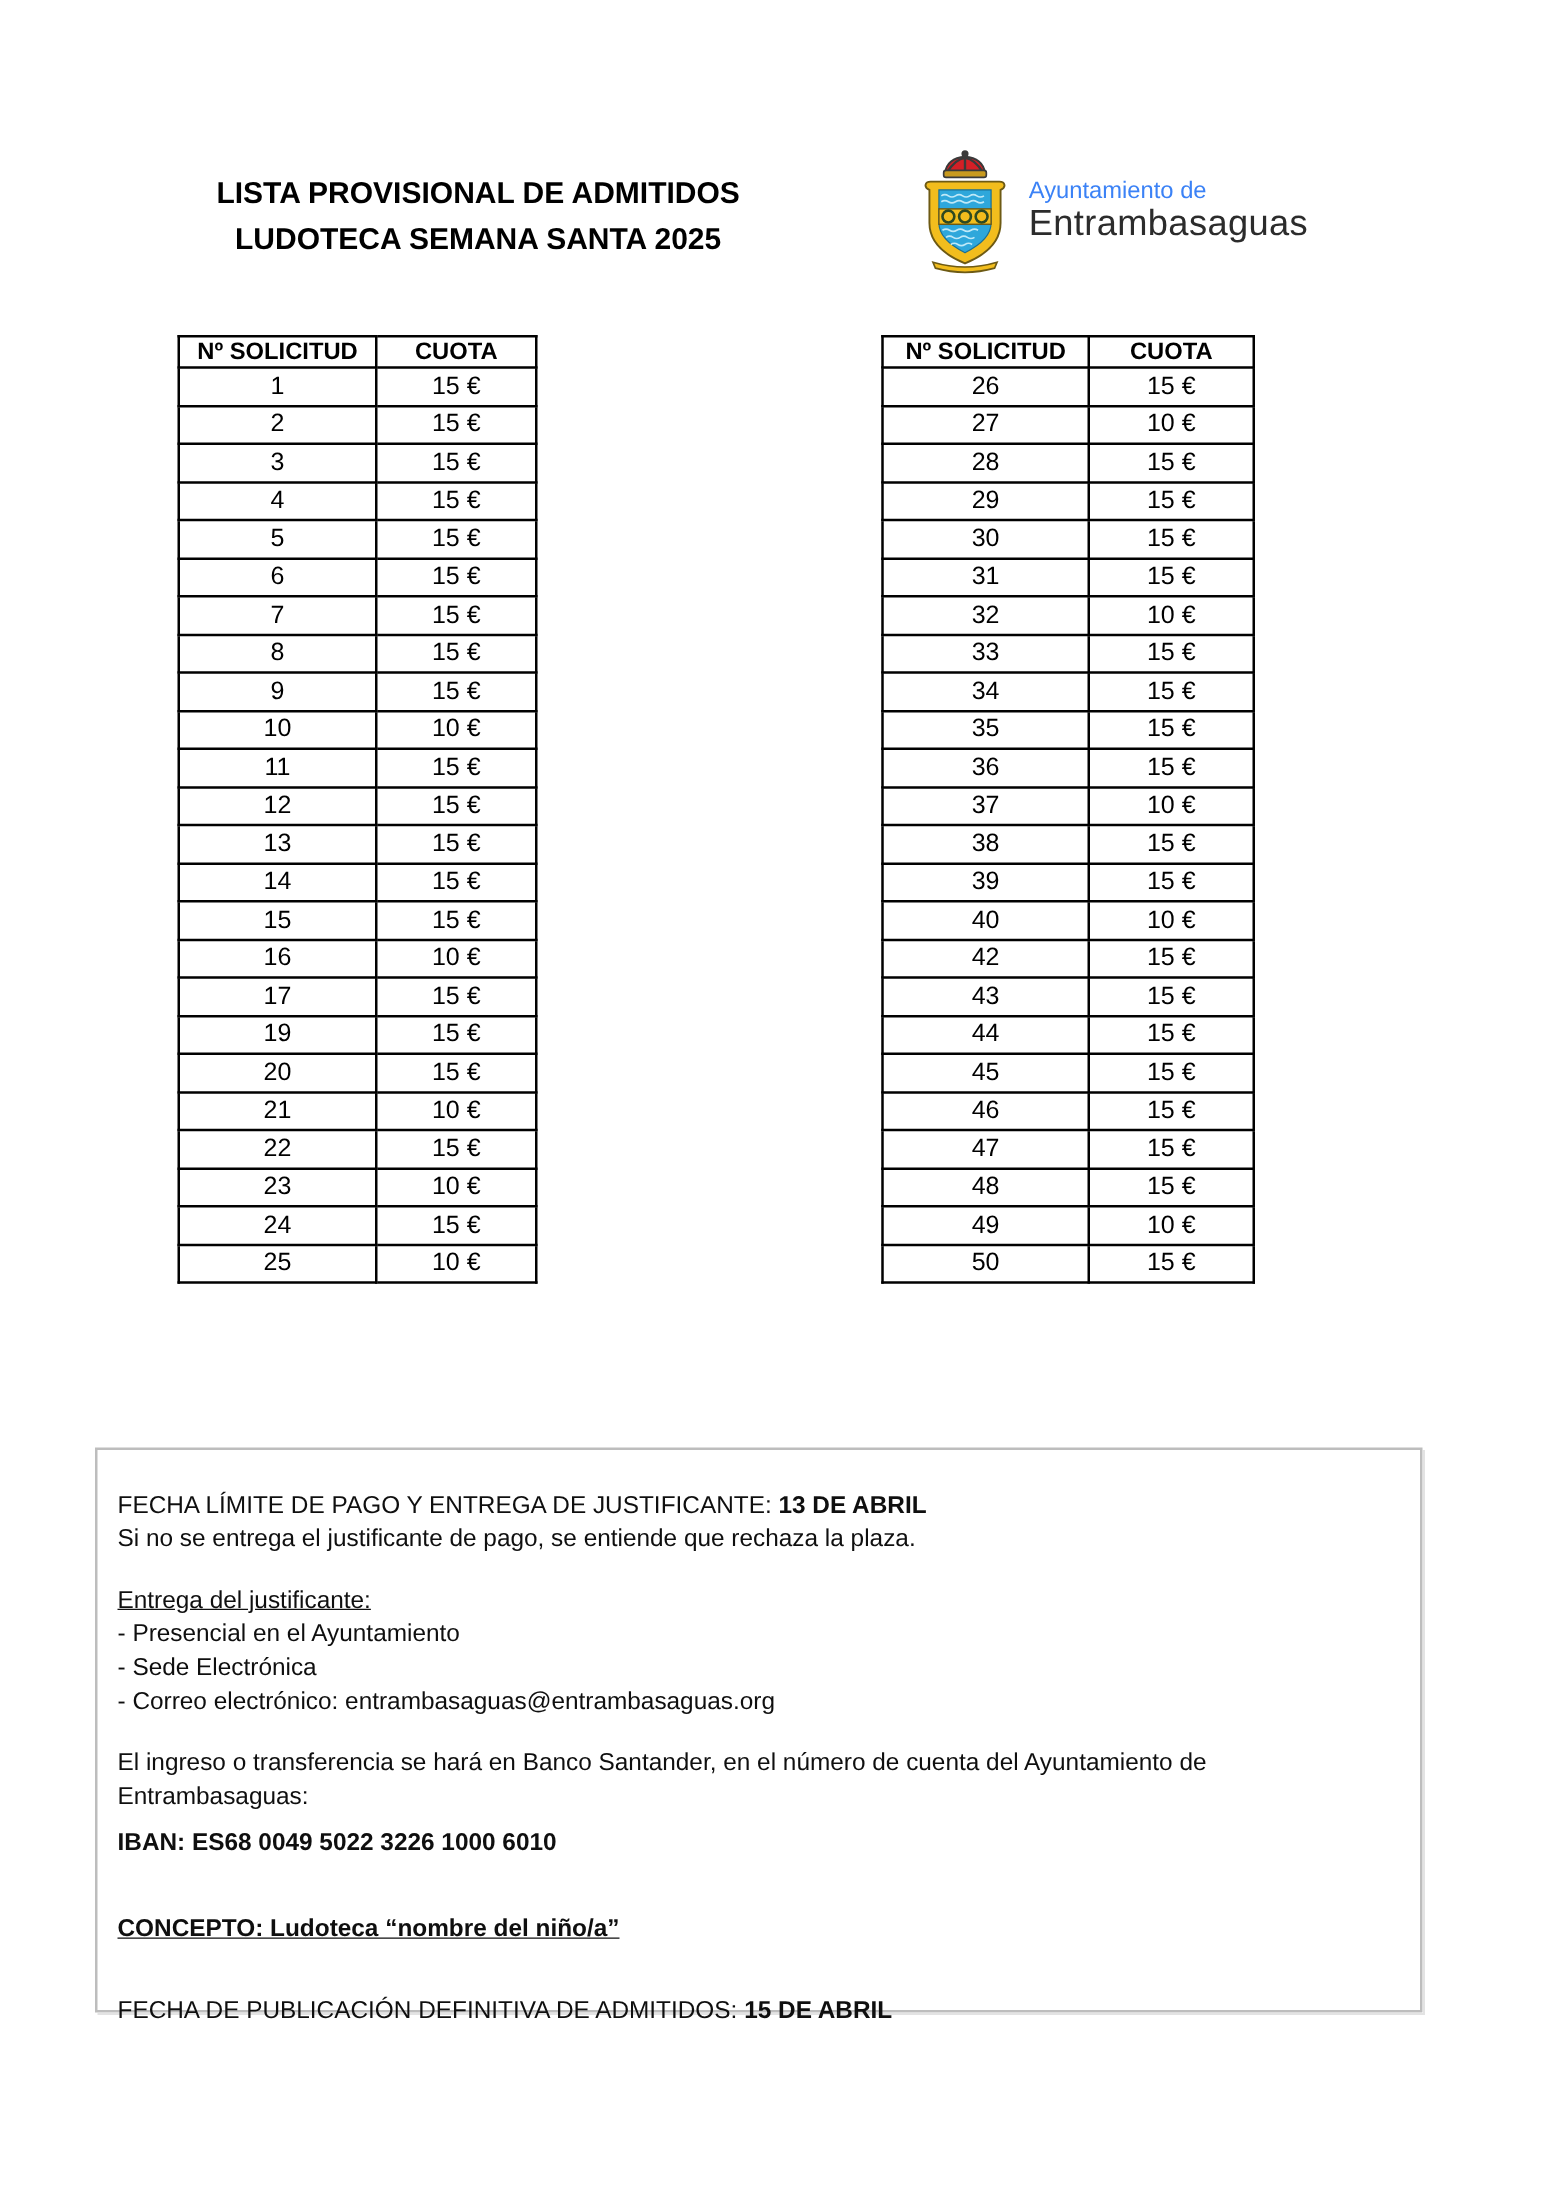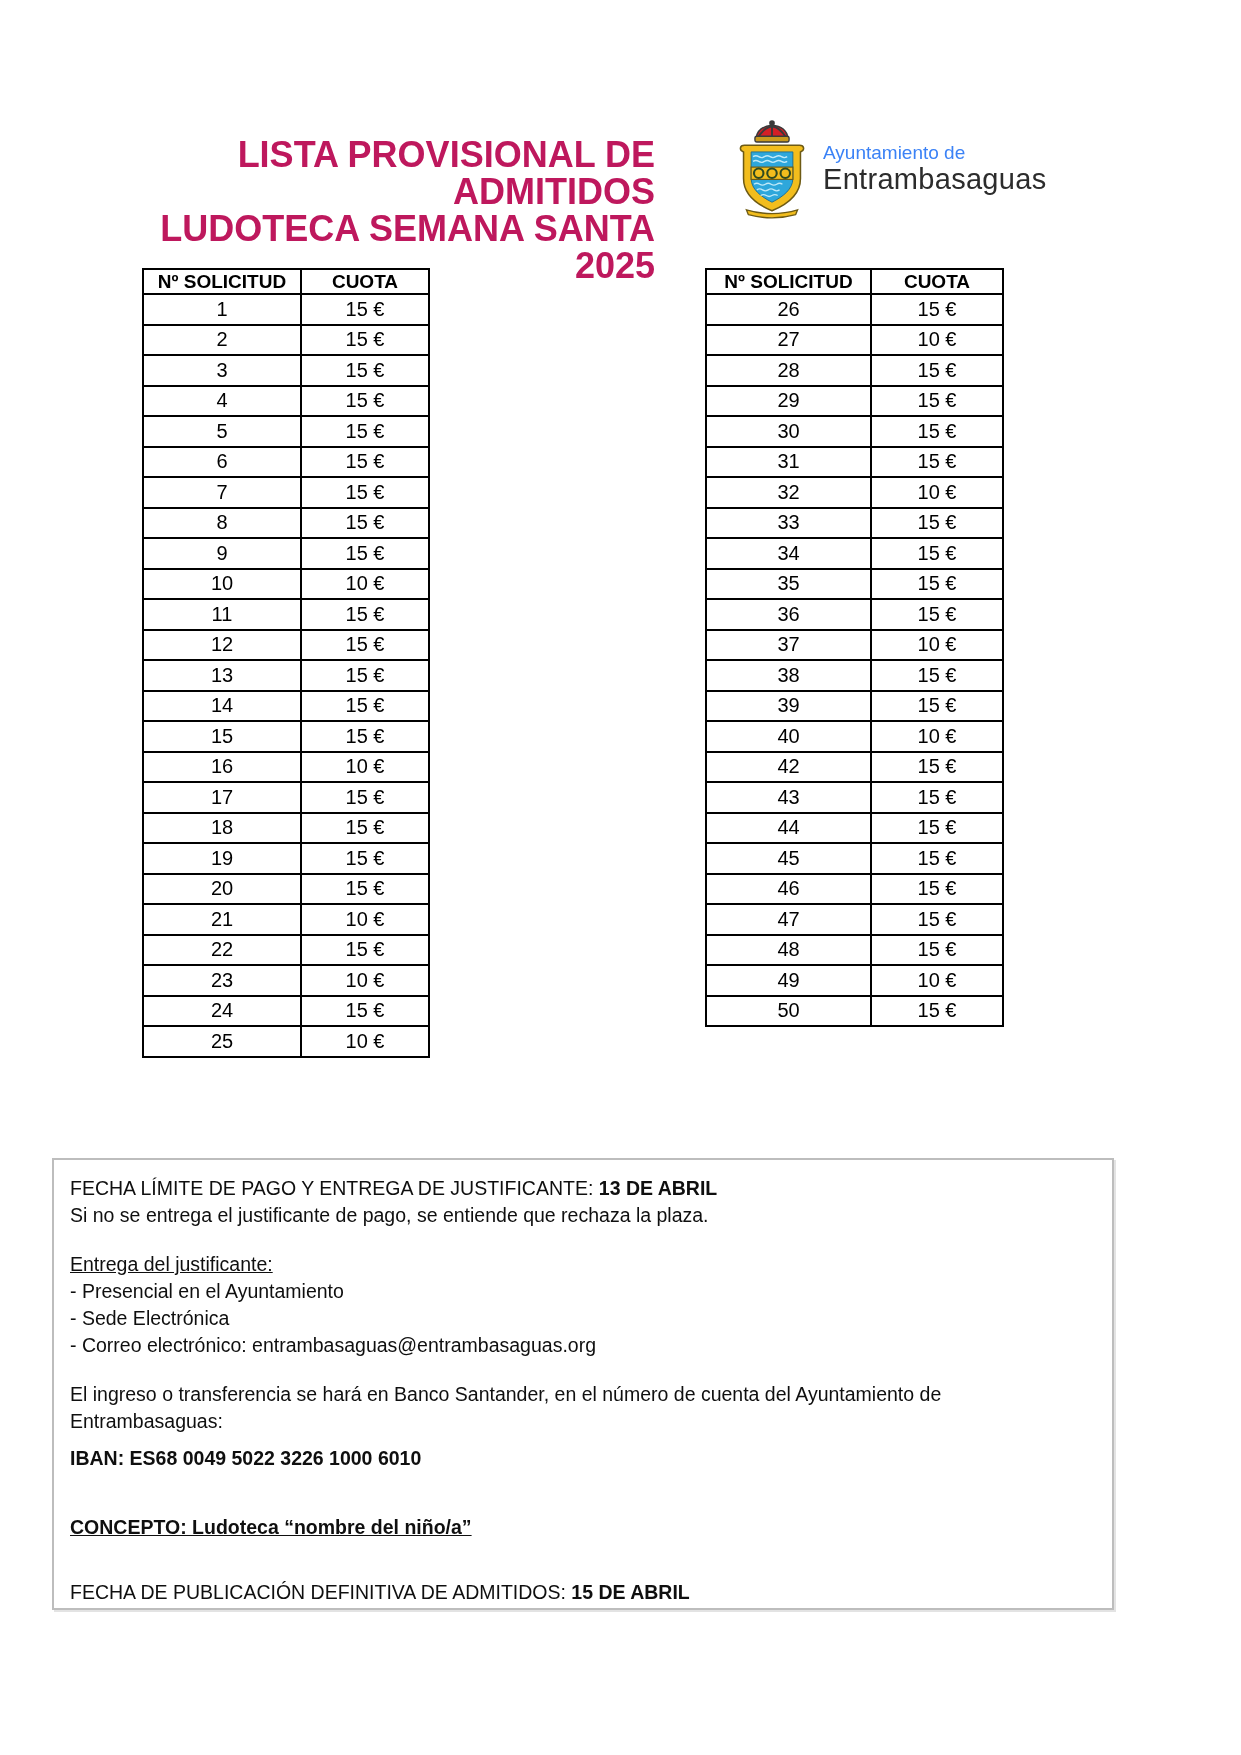"LISTA PROVISIONAL DE ADMITIDOS" .title { color: #be185d -> #000000; font-size: 36px -> 24px; text-align: right -> center }
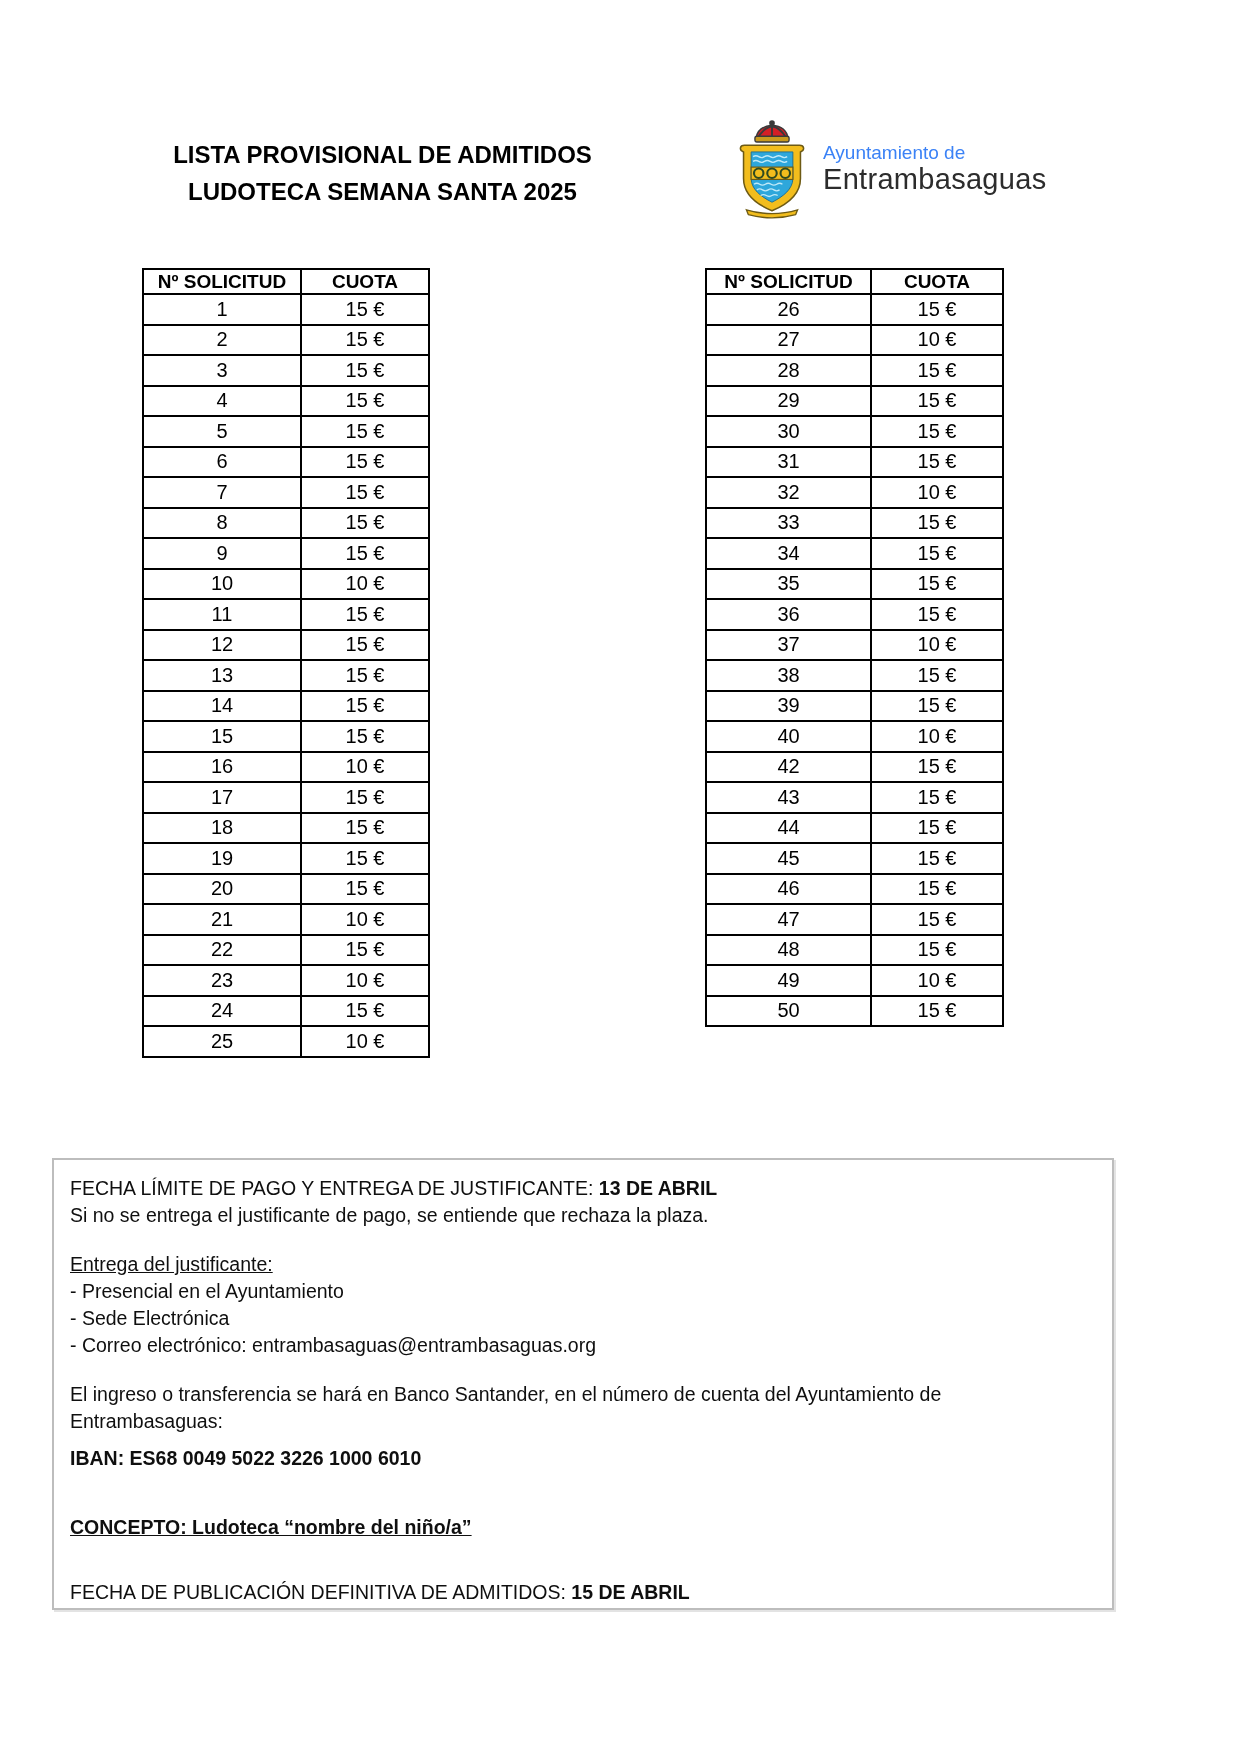"18" tr { html: <tr> <td>18</td> <td>15 €</td> </tr> -> none }
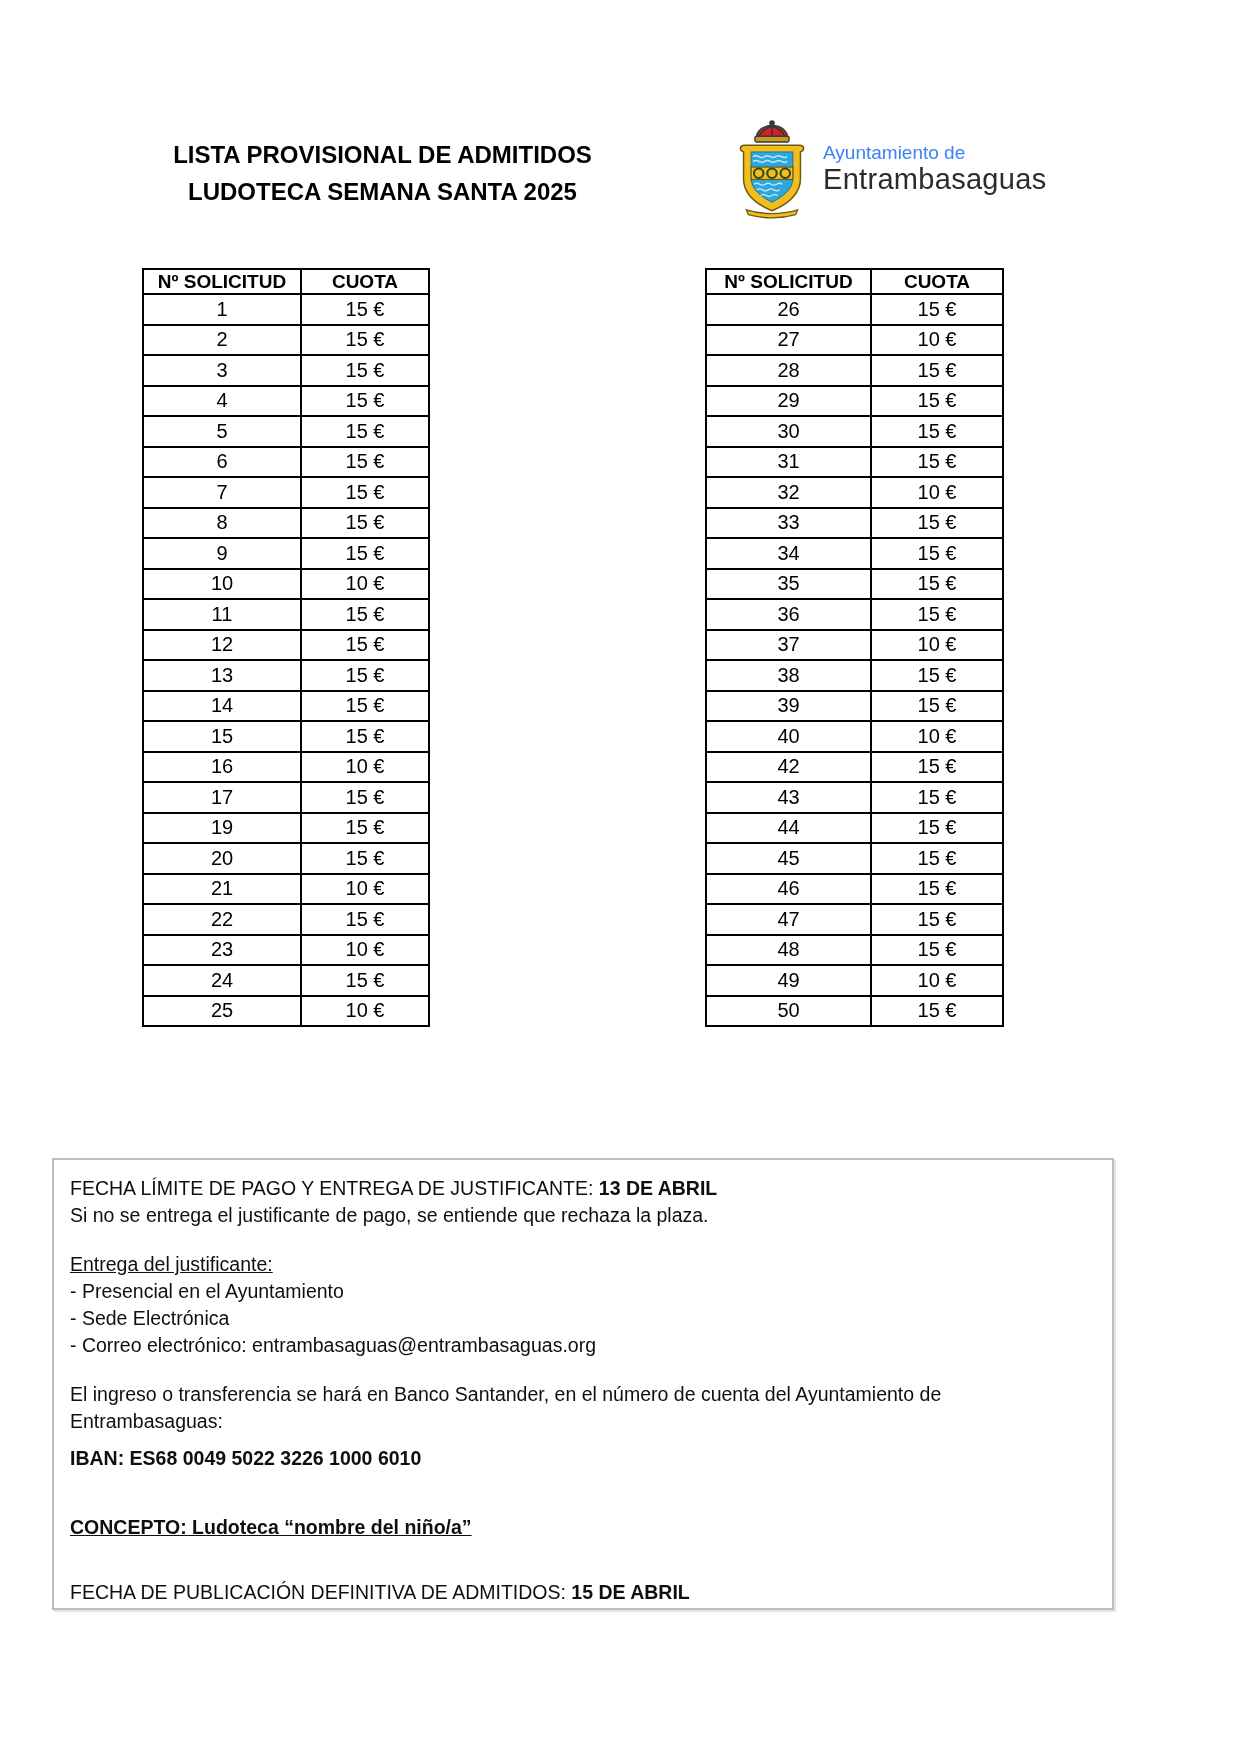"FECHA LÍMITE DE PAGO Y" .infobox { left: 52px -> 76px; padding: 15px 16px -> 31px 16px }
